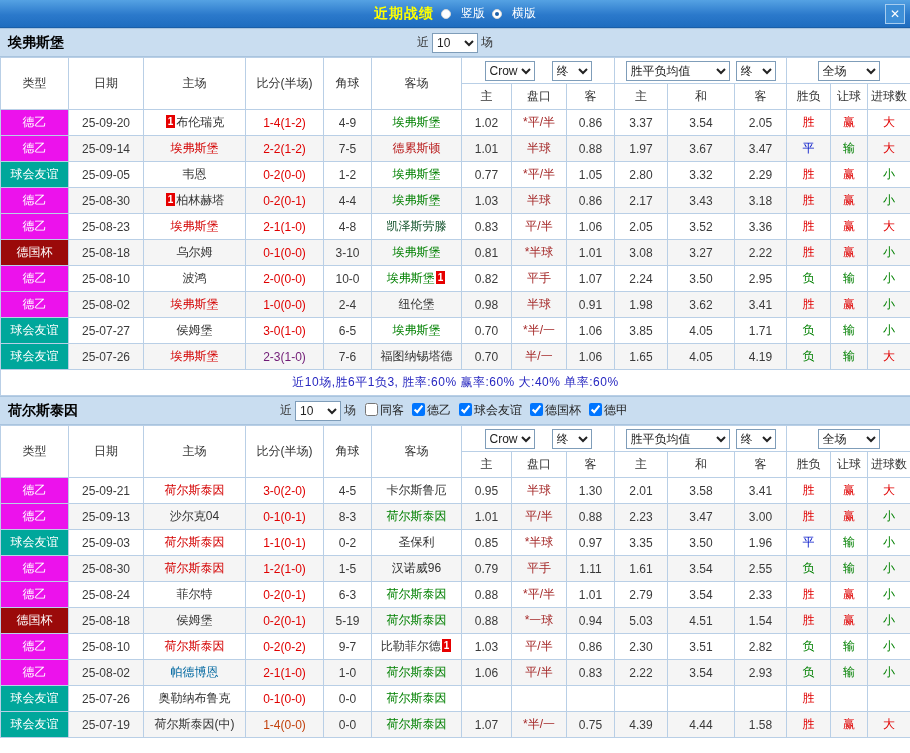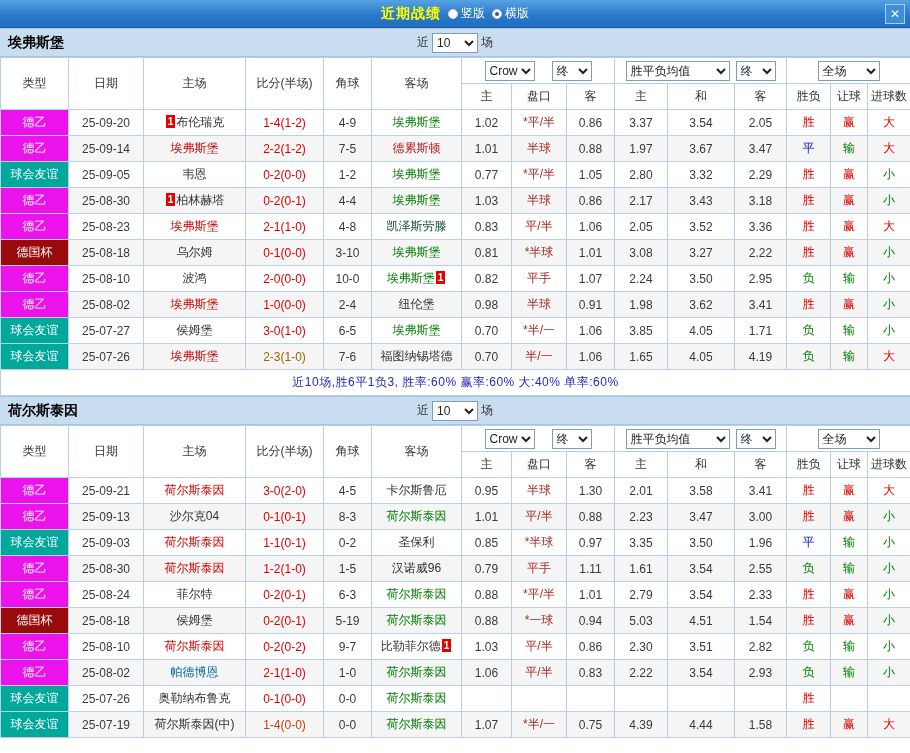"竖版" .radio-group { gap: 3px -> 10px }
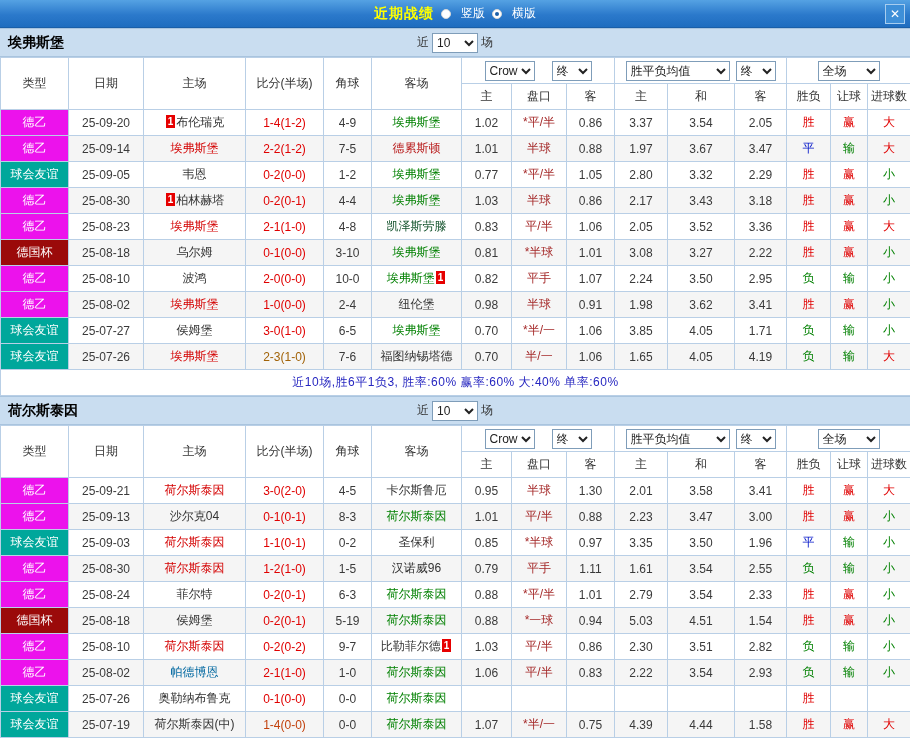"2-3(1-0)" td.c-score { color: #a16207 -> #701a75 }
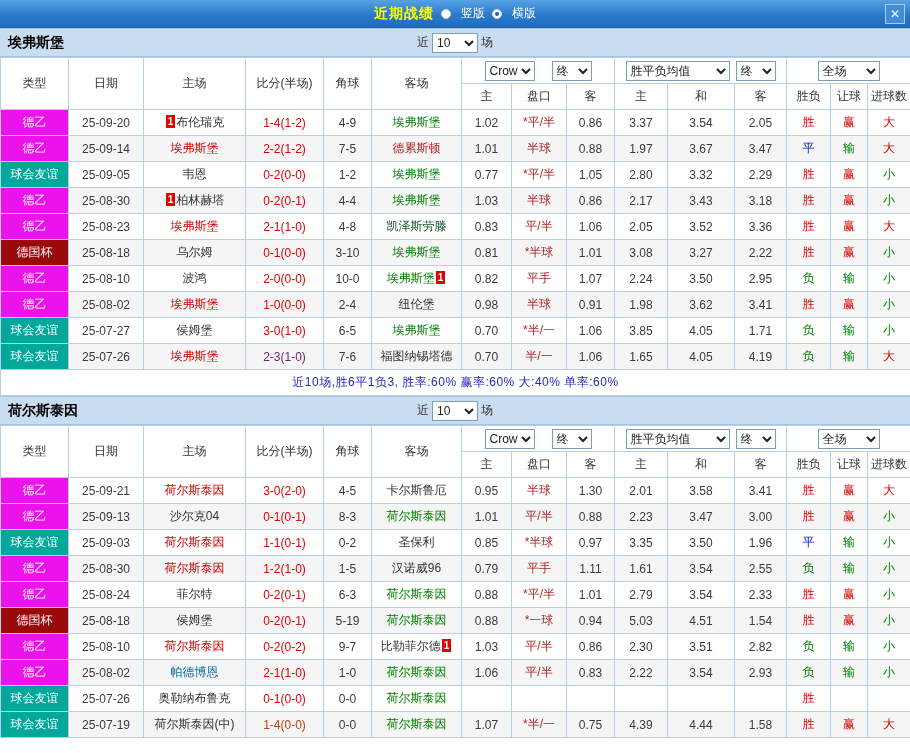"同客 德乙 球会友谊 德国杯 德甲" span.cb-wrap { html: none -> <span><label><input>同客</label><label><input>德乙</label><label><input>球会友谊</label><label><input>德国杯</label><label><input>德甲</label></span> }
